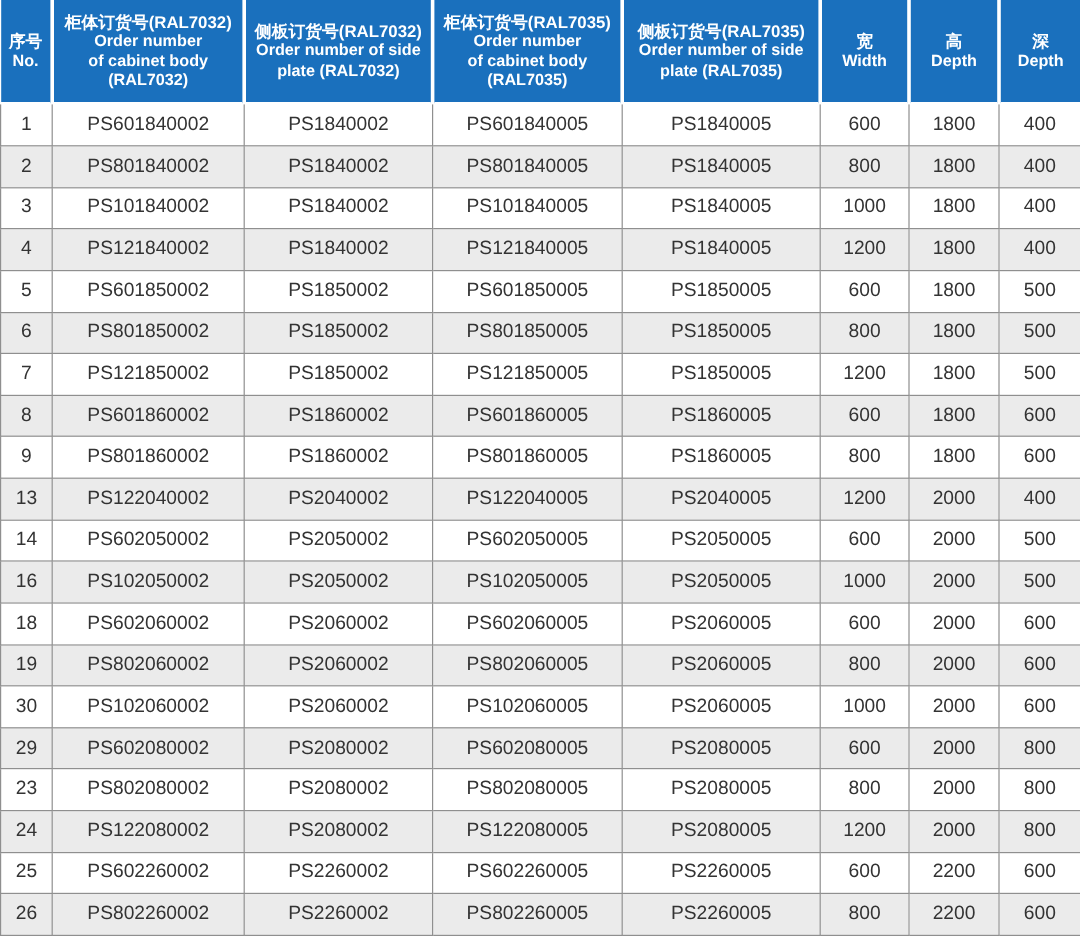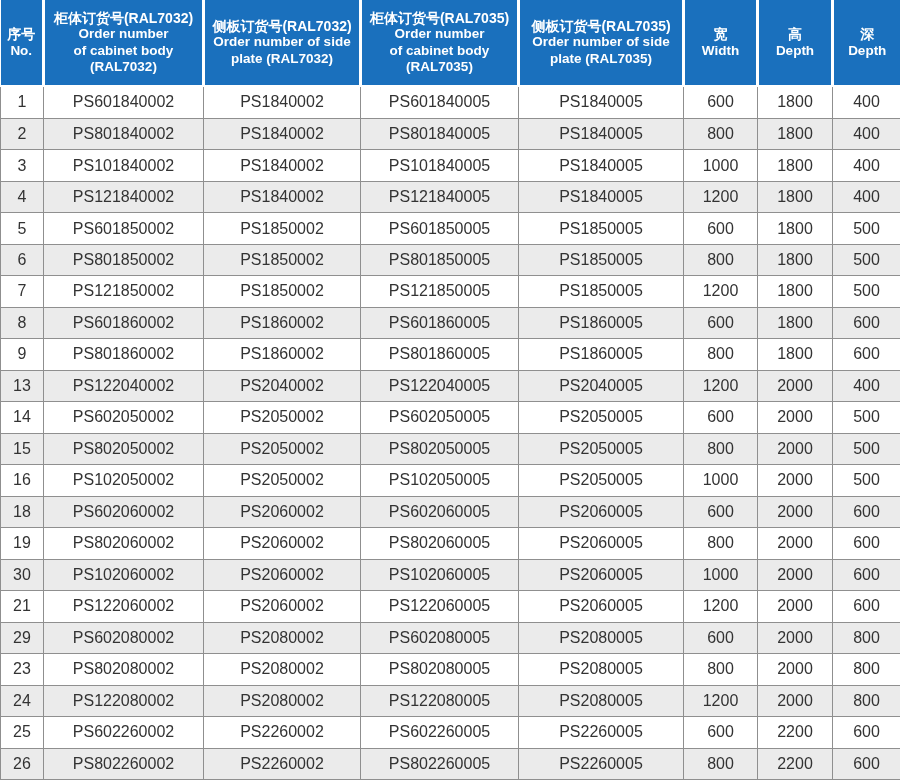"15" tr { html: <tr> <td>15</td> <td>PS802050002</td> <td>PS2050002</td> <td>PS802050005</td> <td>PS2050005</td> <td>800</td> <td>2000</td> <td>500</td> </tr> -> none }
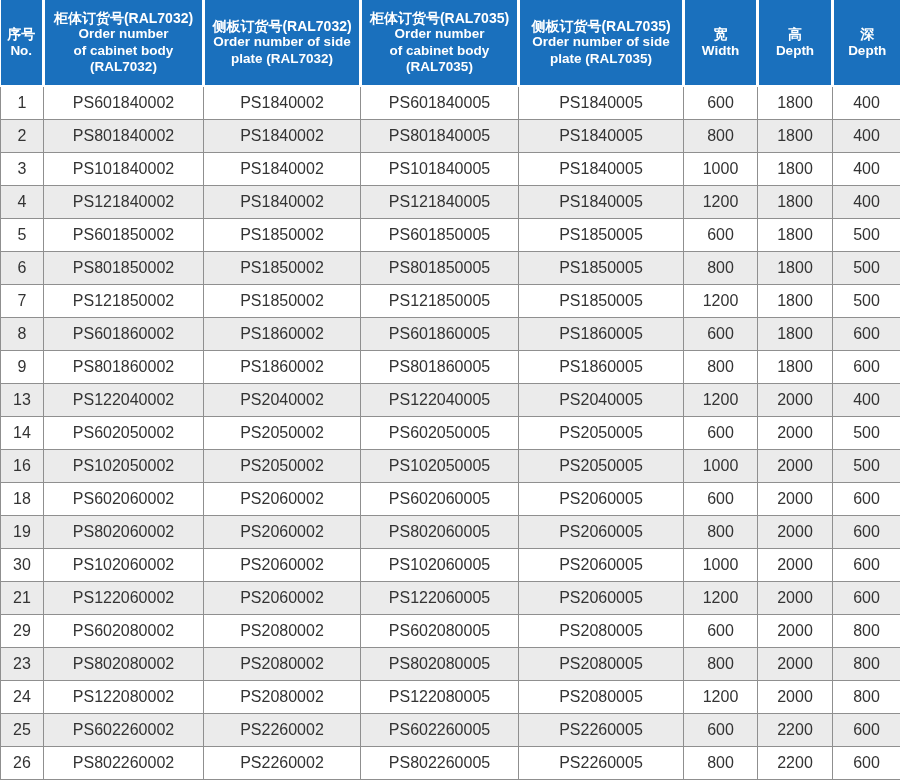"21" tr { html: <tr> <td>21</td> <td>PS122060002</td> <td>PS2060002</td> <td>PS122060005</td> <td>PS2060005</td> <td>1200</td> <td>2000</td> <td>600</td> </tr> -> none }
